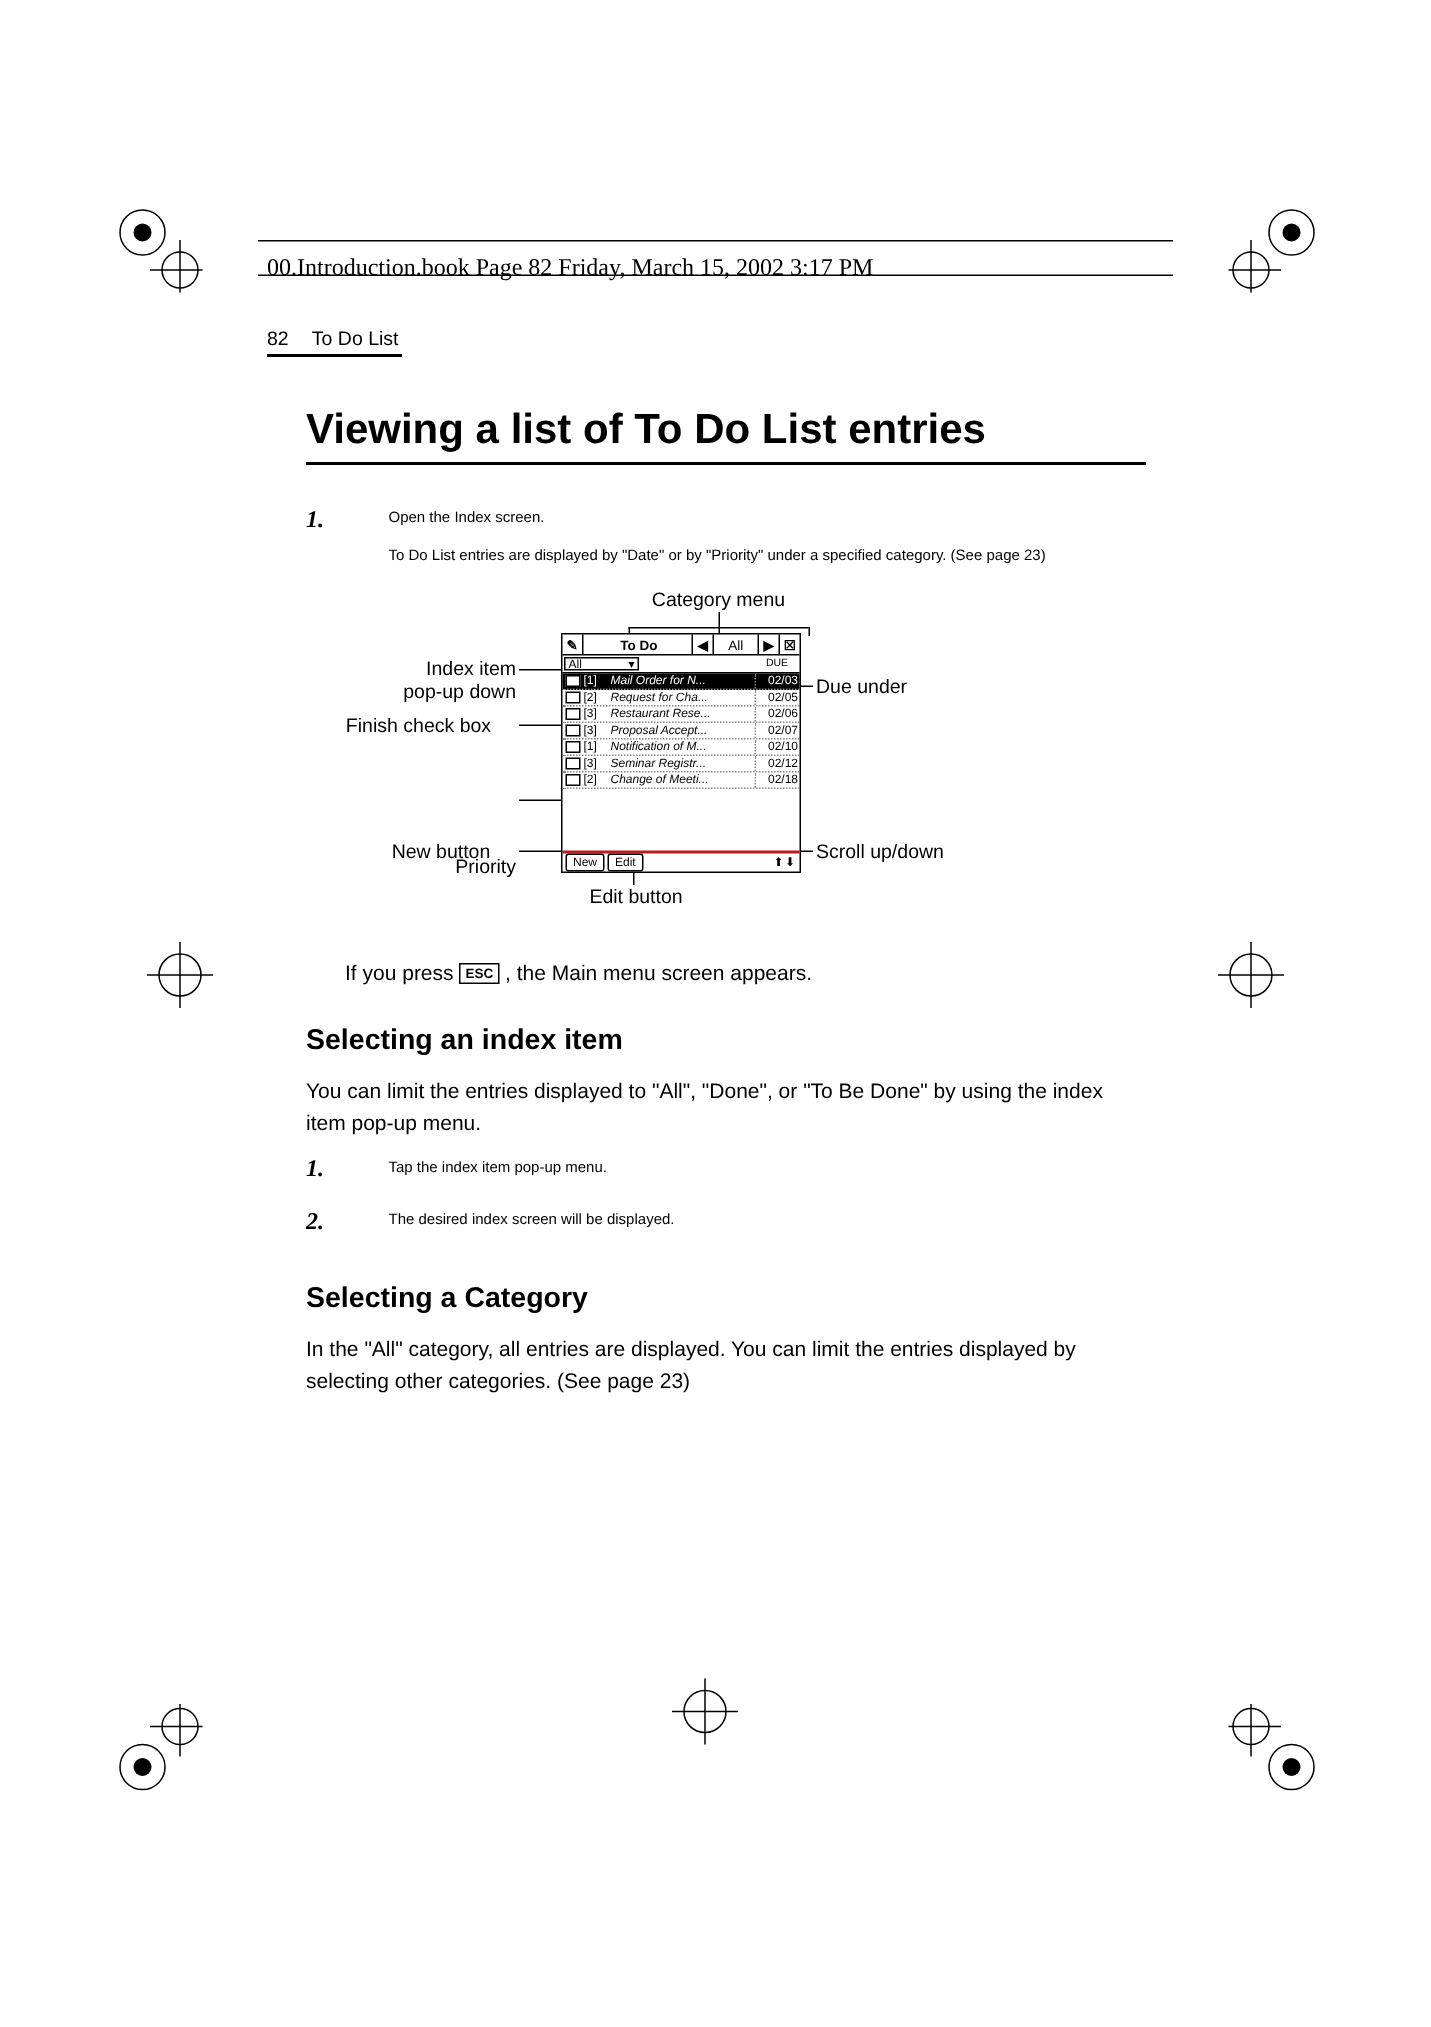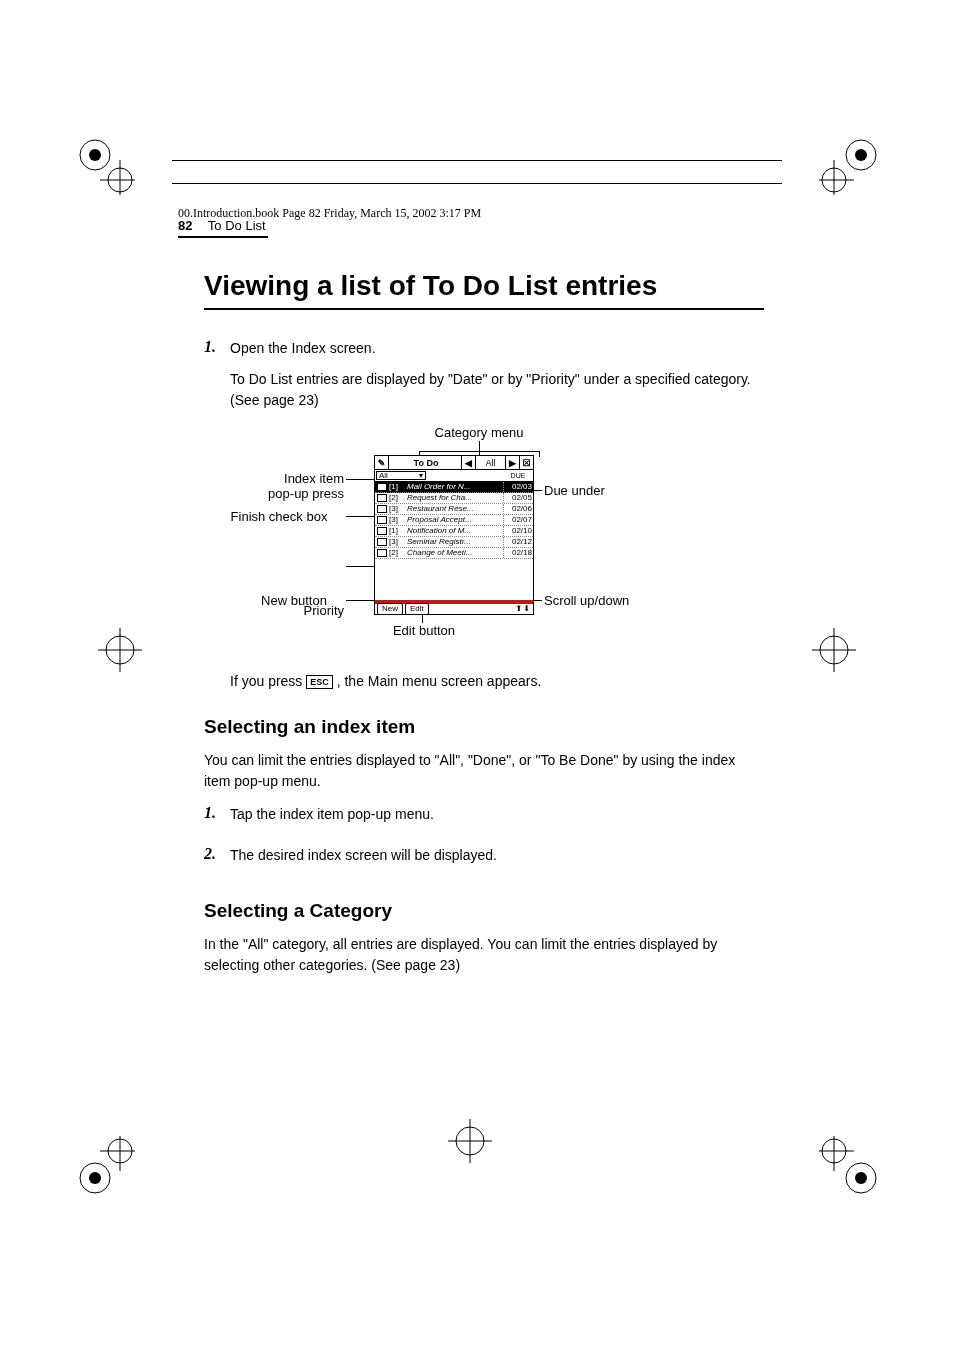"00.Introduction.book Page 82 Friday," .header-line { font-size: 12px -> 16px; margin-top: 36px -> none }
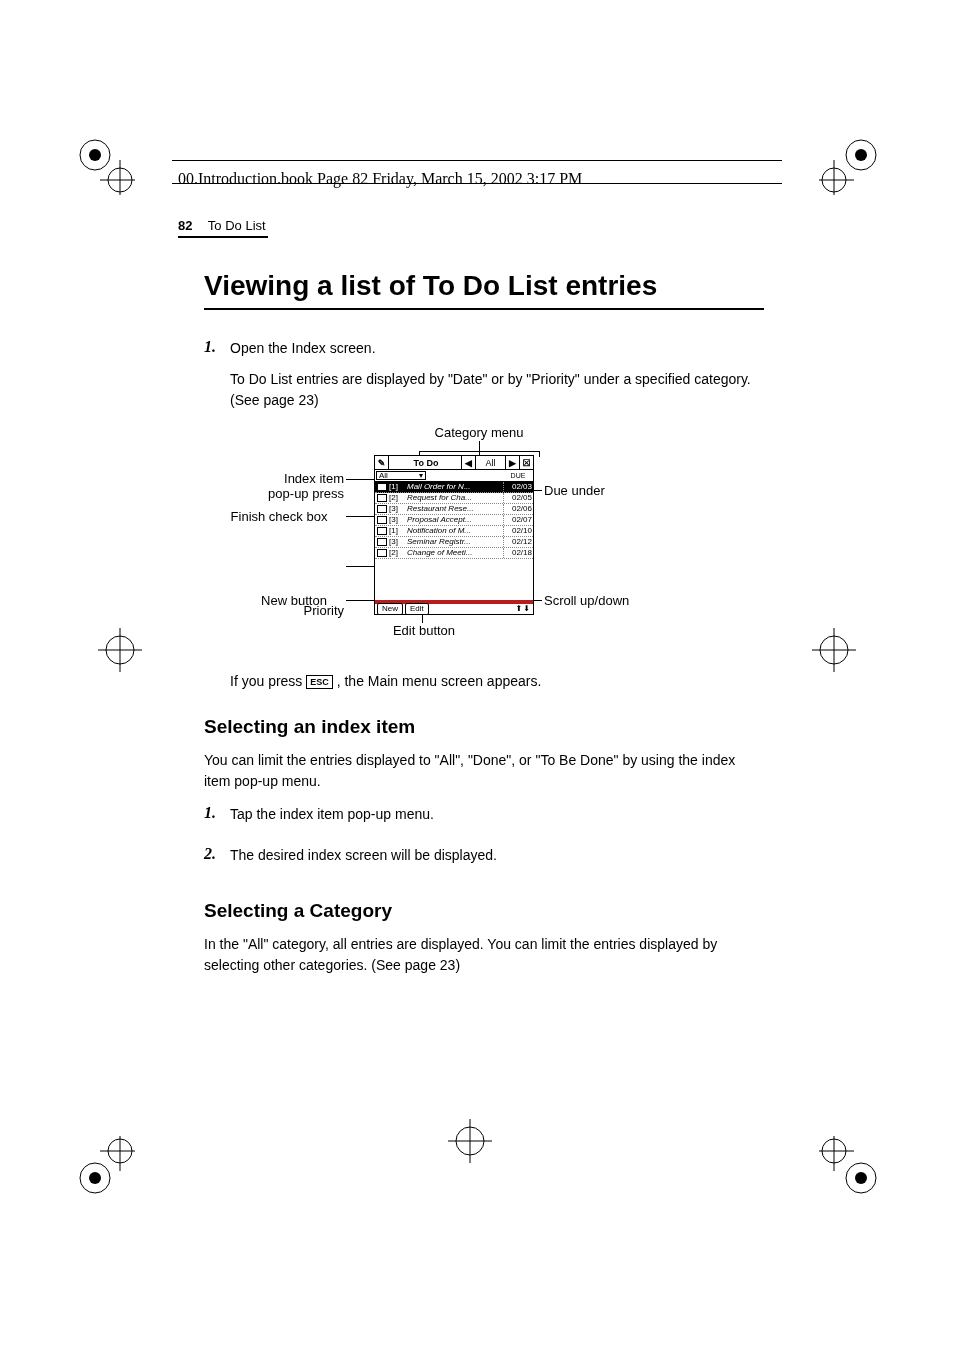"82" .running-head .pnum { font-weight: bold -> normal }
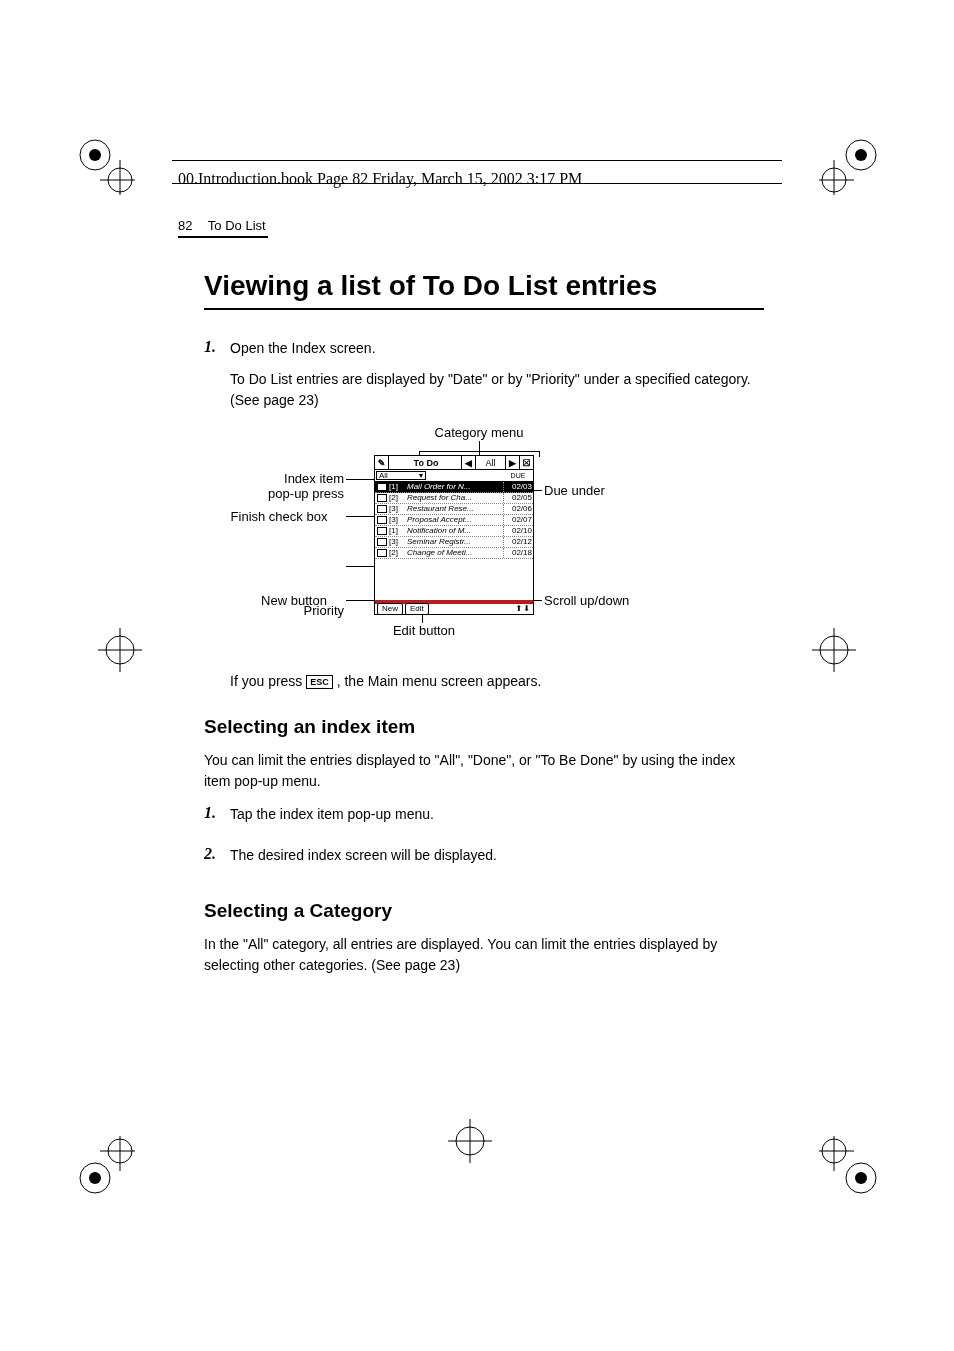"Open the Index screen." .step-body { font-size: 14px -> 10px; margin-left: none -> 29px }
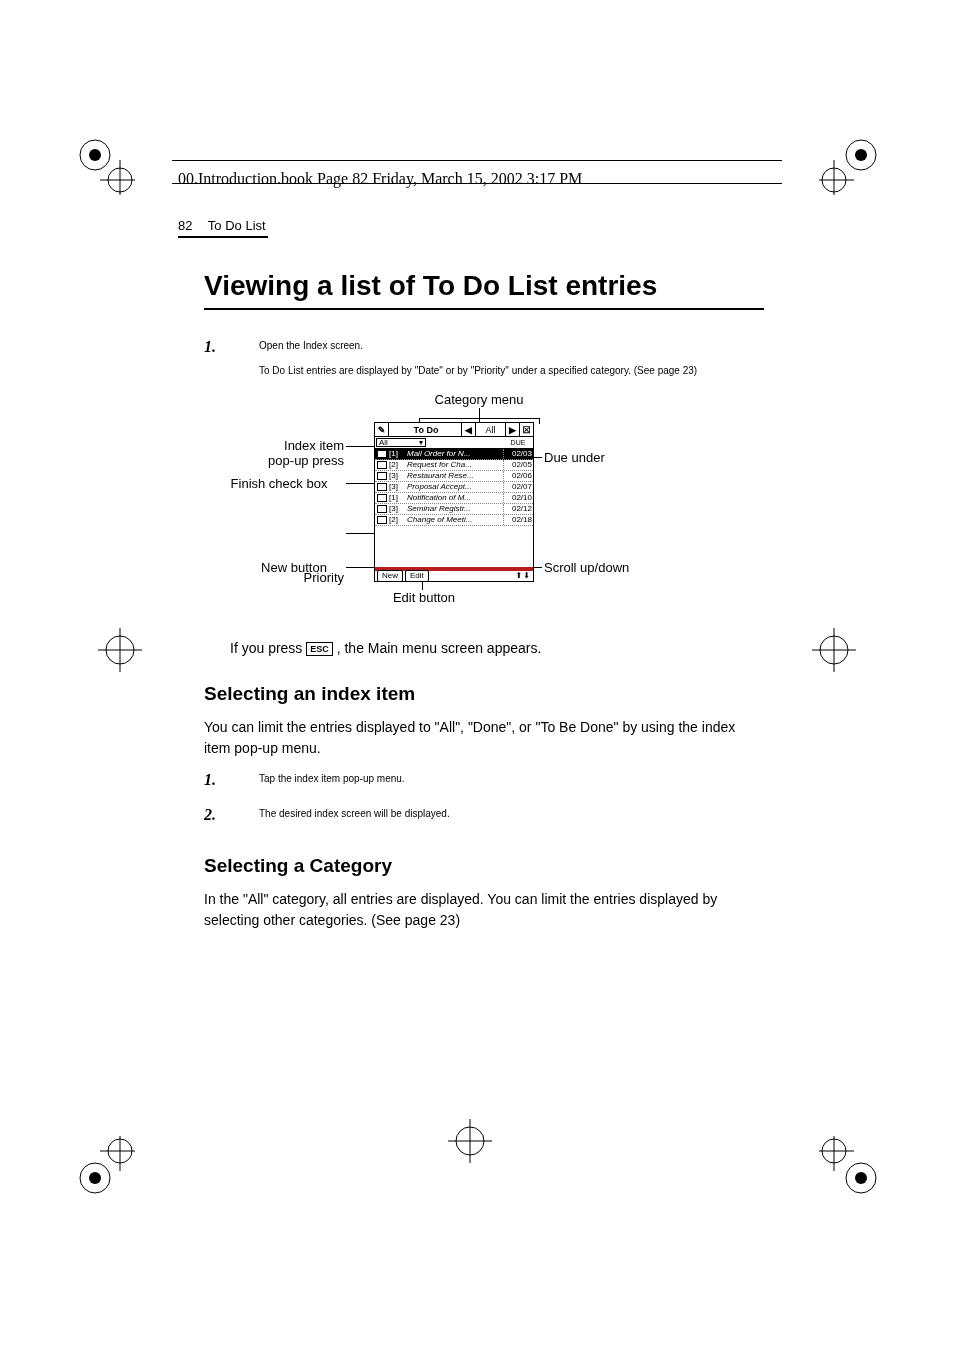"pop-up press" span { text: press -> down }
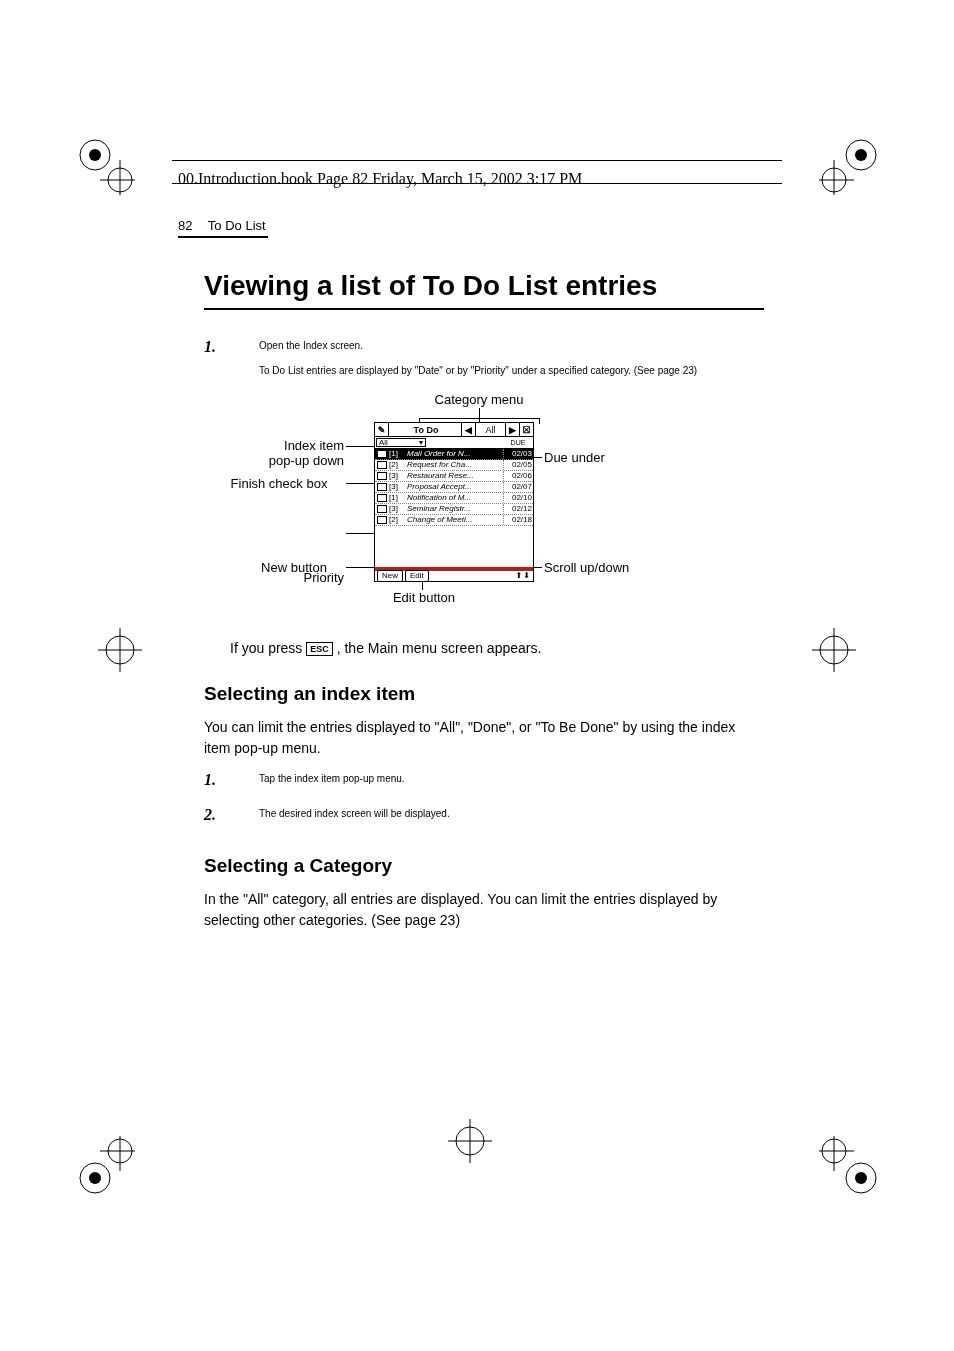"New" .screen-footer { border-top: 4px solid #b91c1c -> 2px solid #b91c1c }
